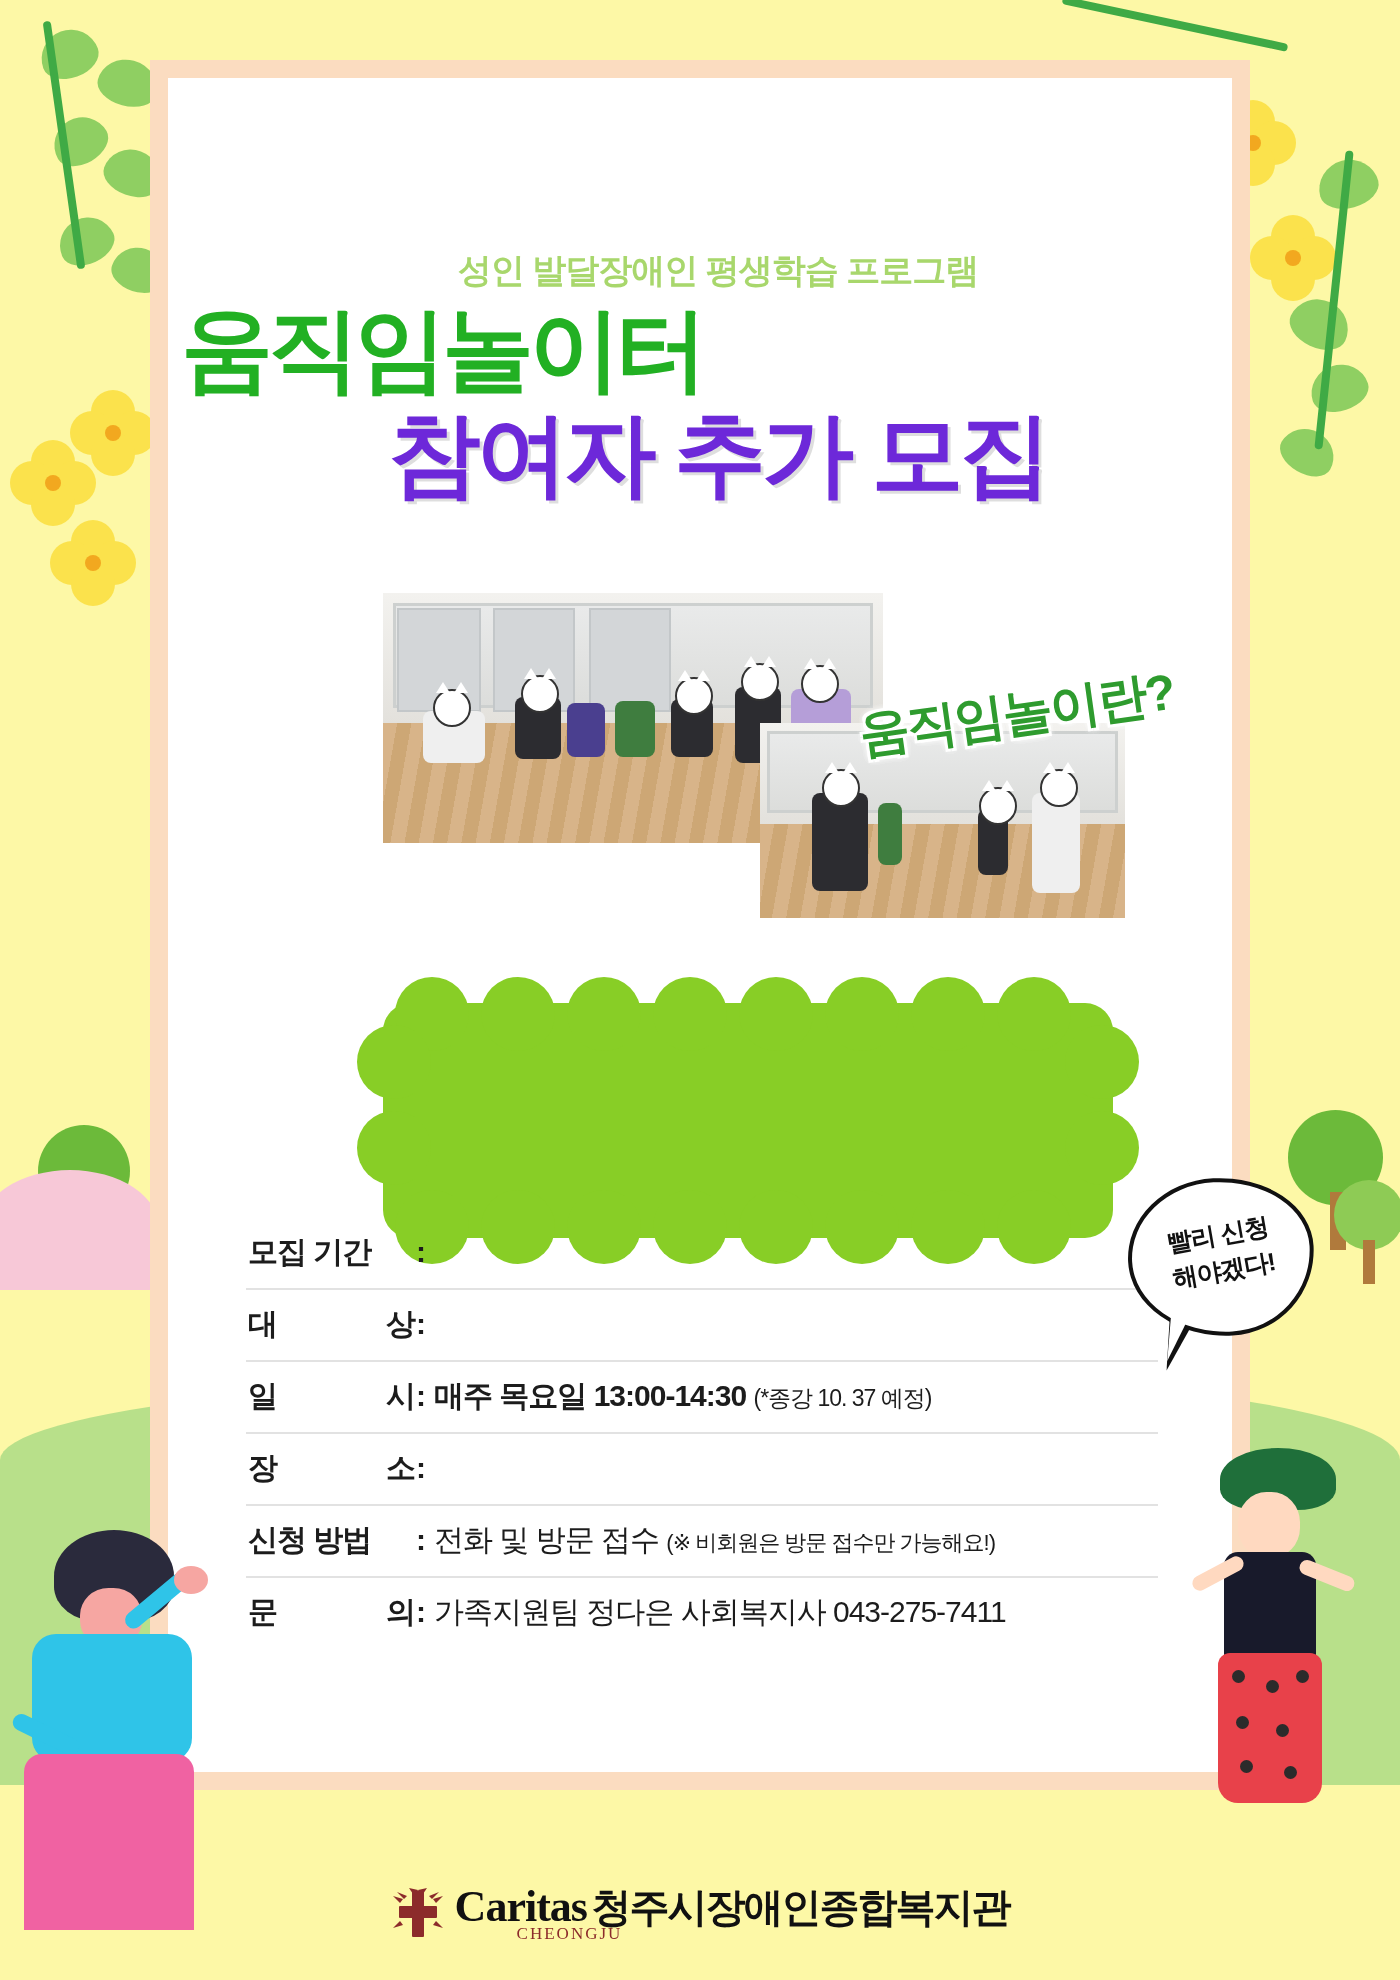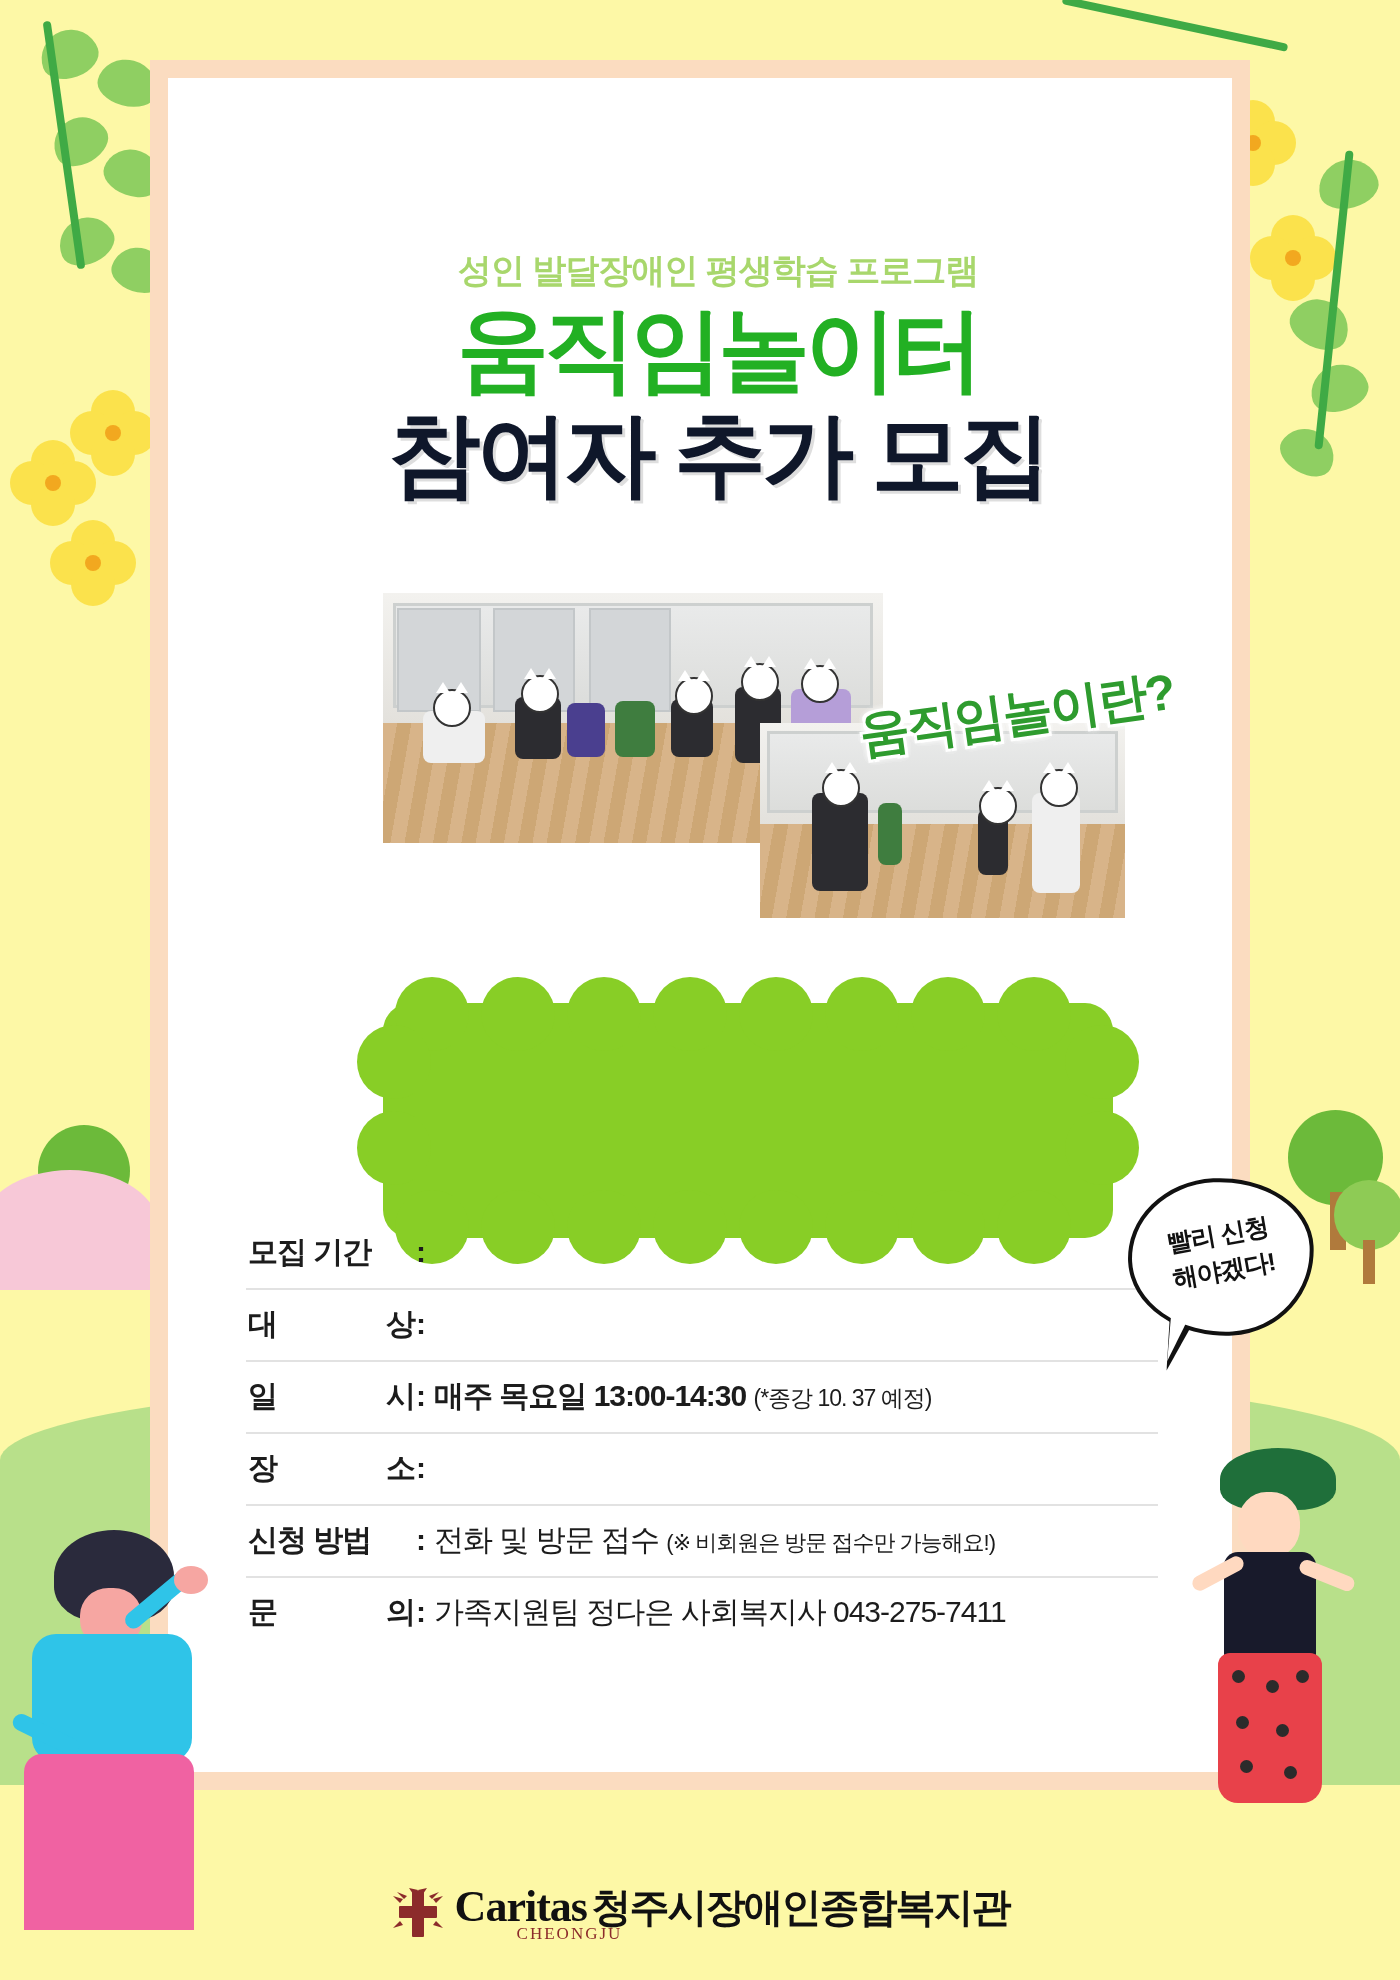"움직임놀이터" .title1 { left: 0 -> 13px; text-align: center -> none }
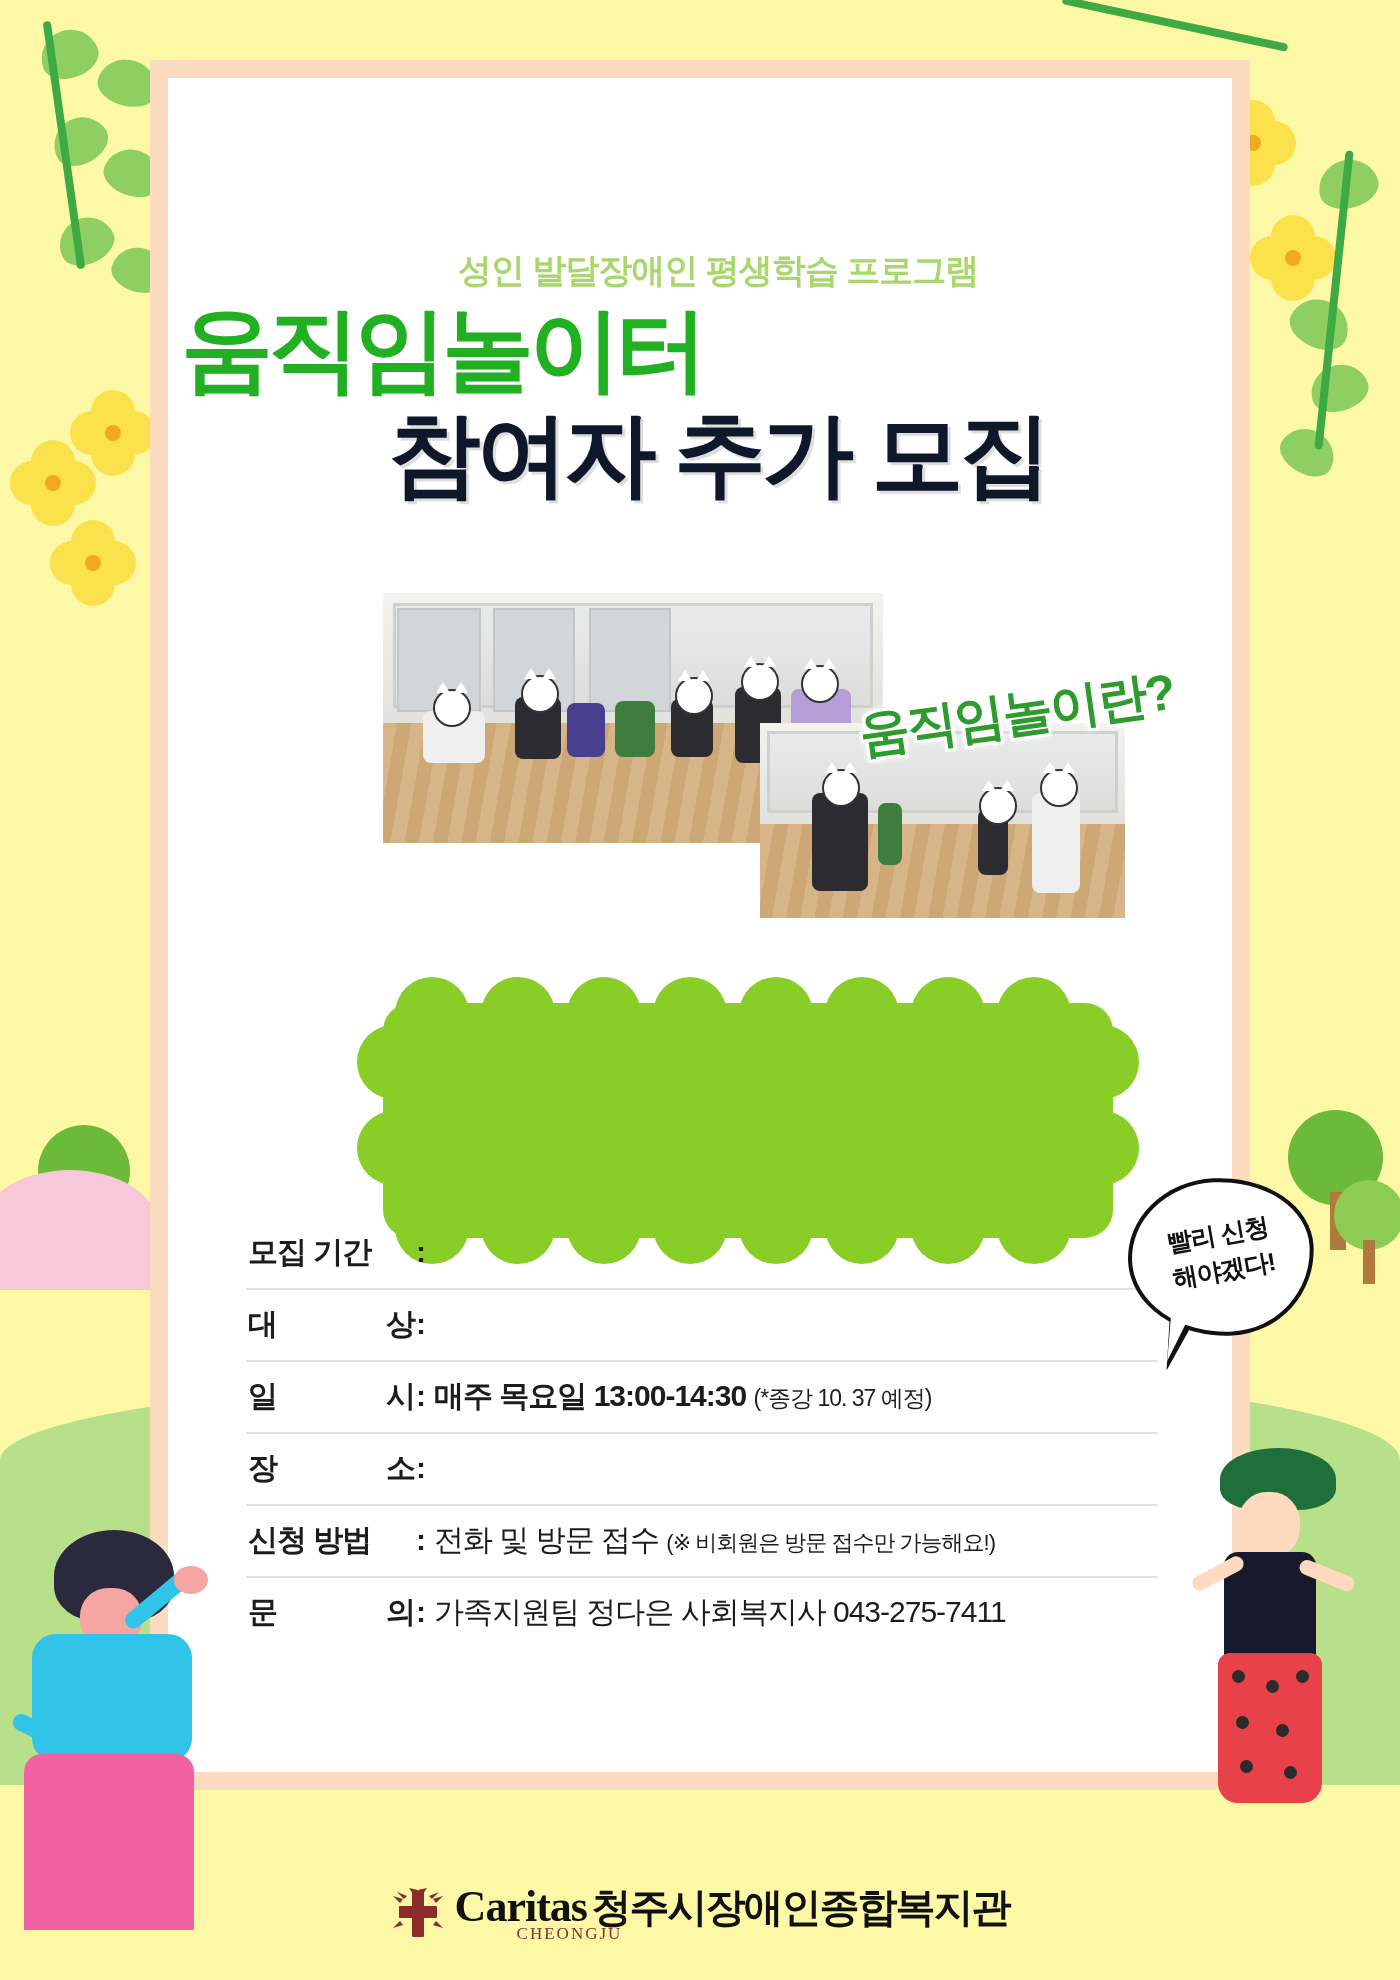"참여자 추가 모집" .title2 { color: #0f172a -> #6d28d9 }
